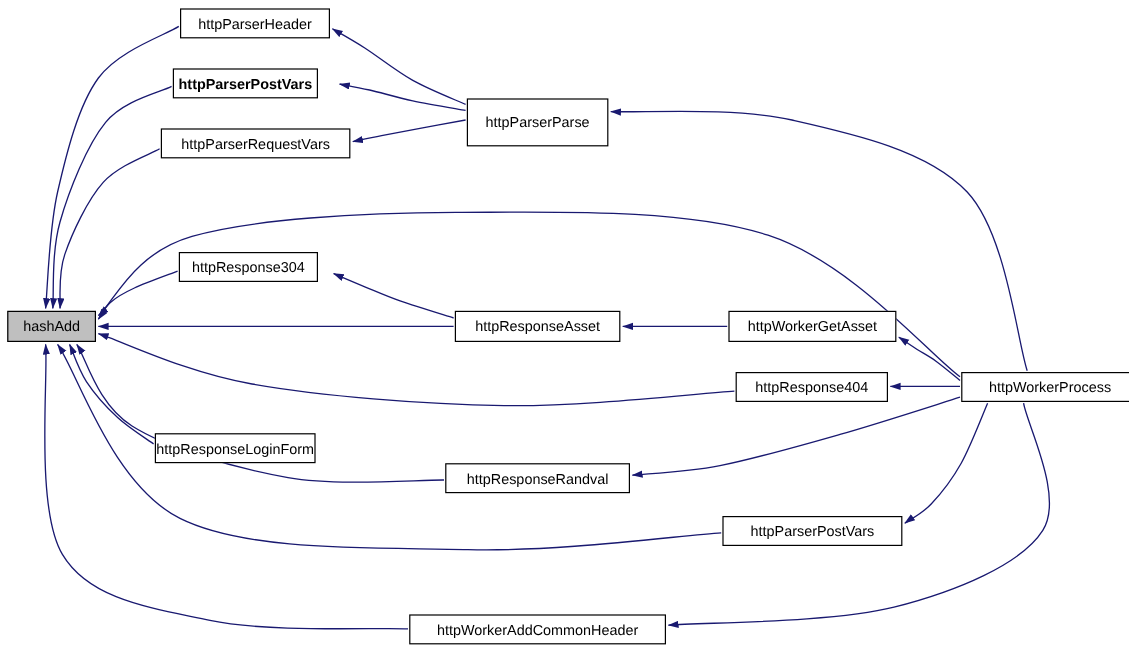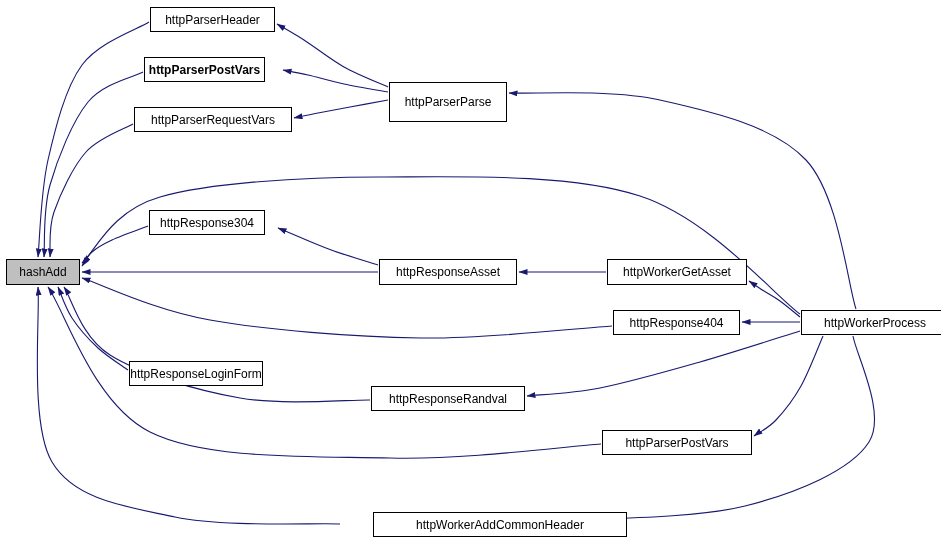"httpWorkerAddCommonHeader" div.node { margin-left: 32px -> none; width: 254px -> 214px }
